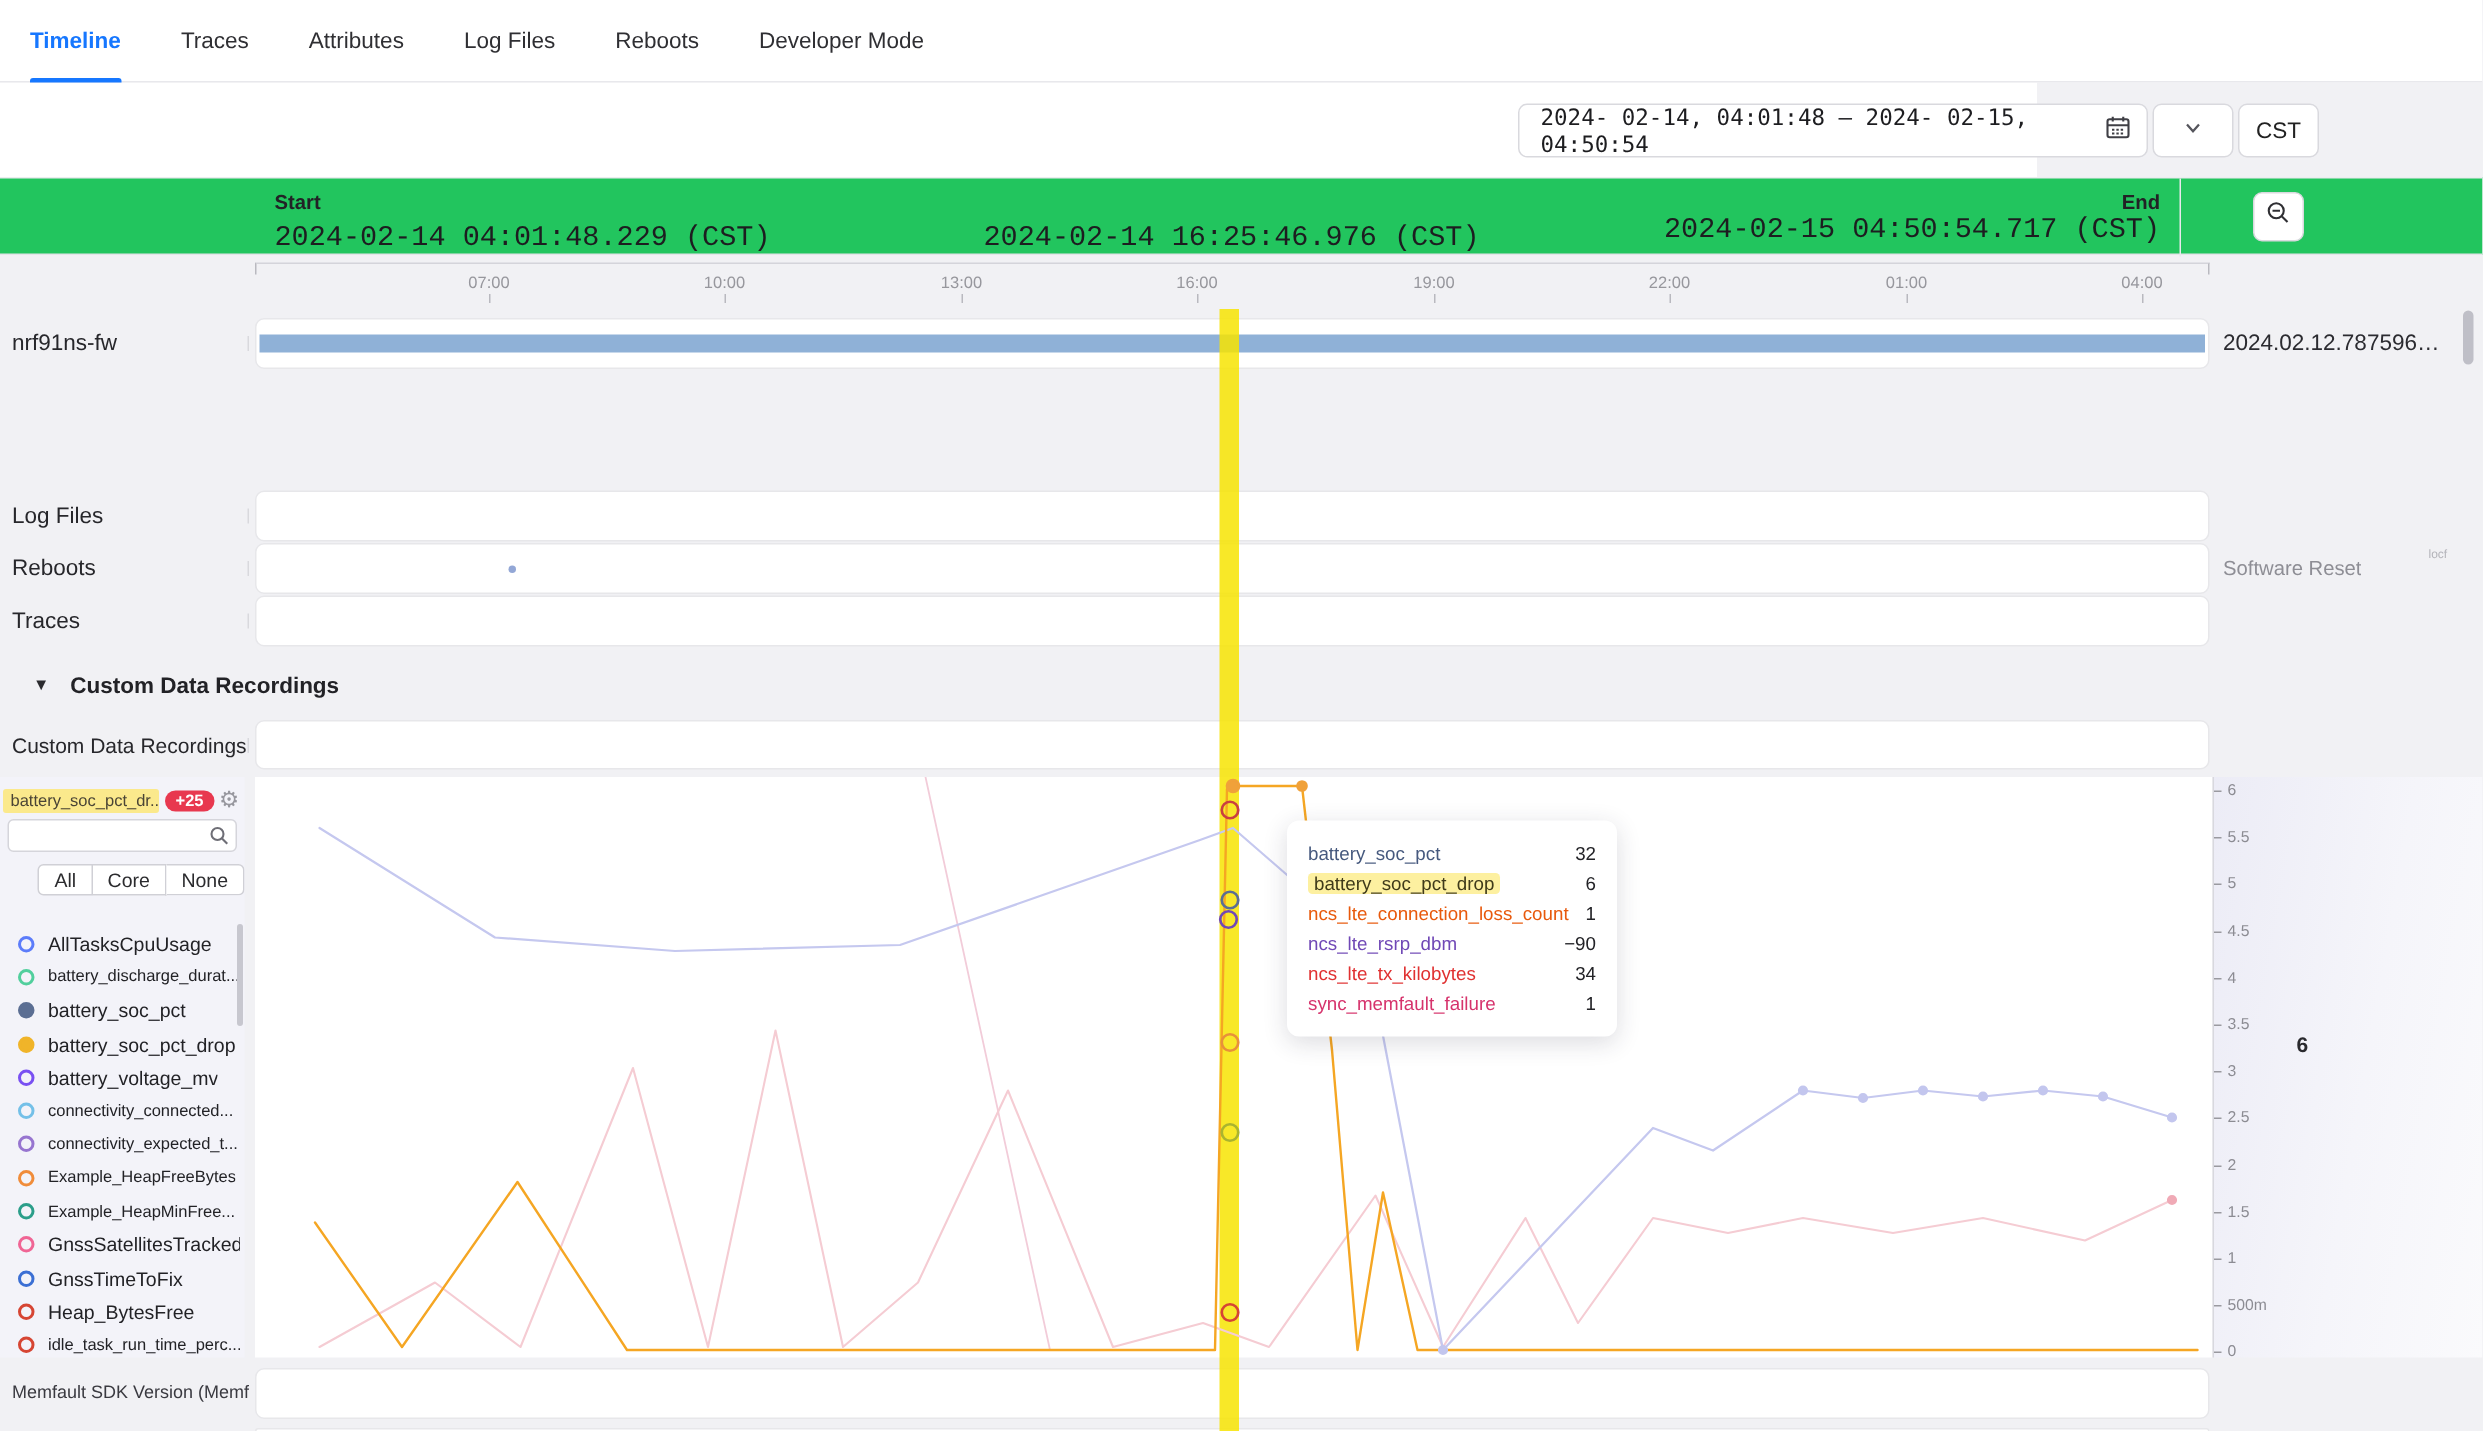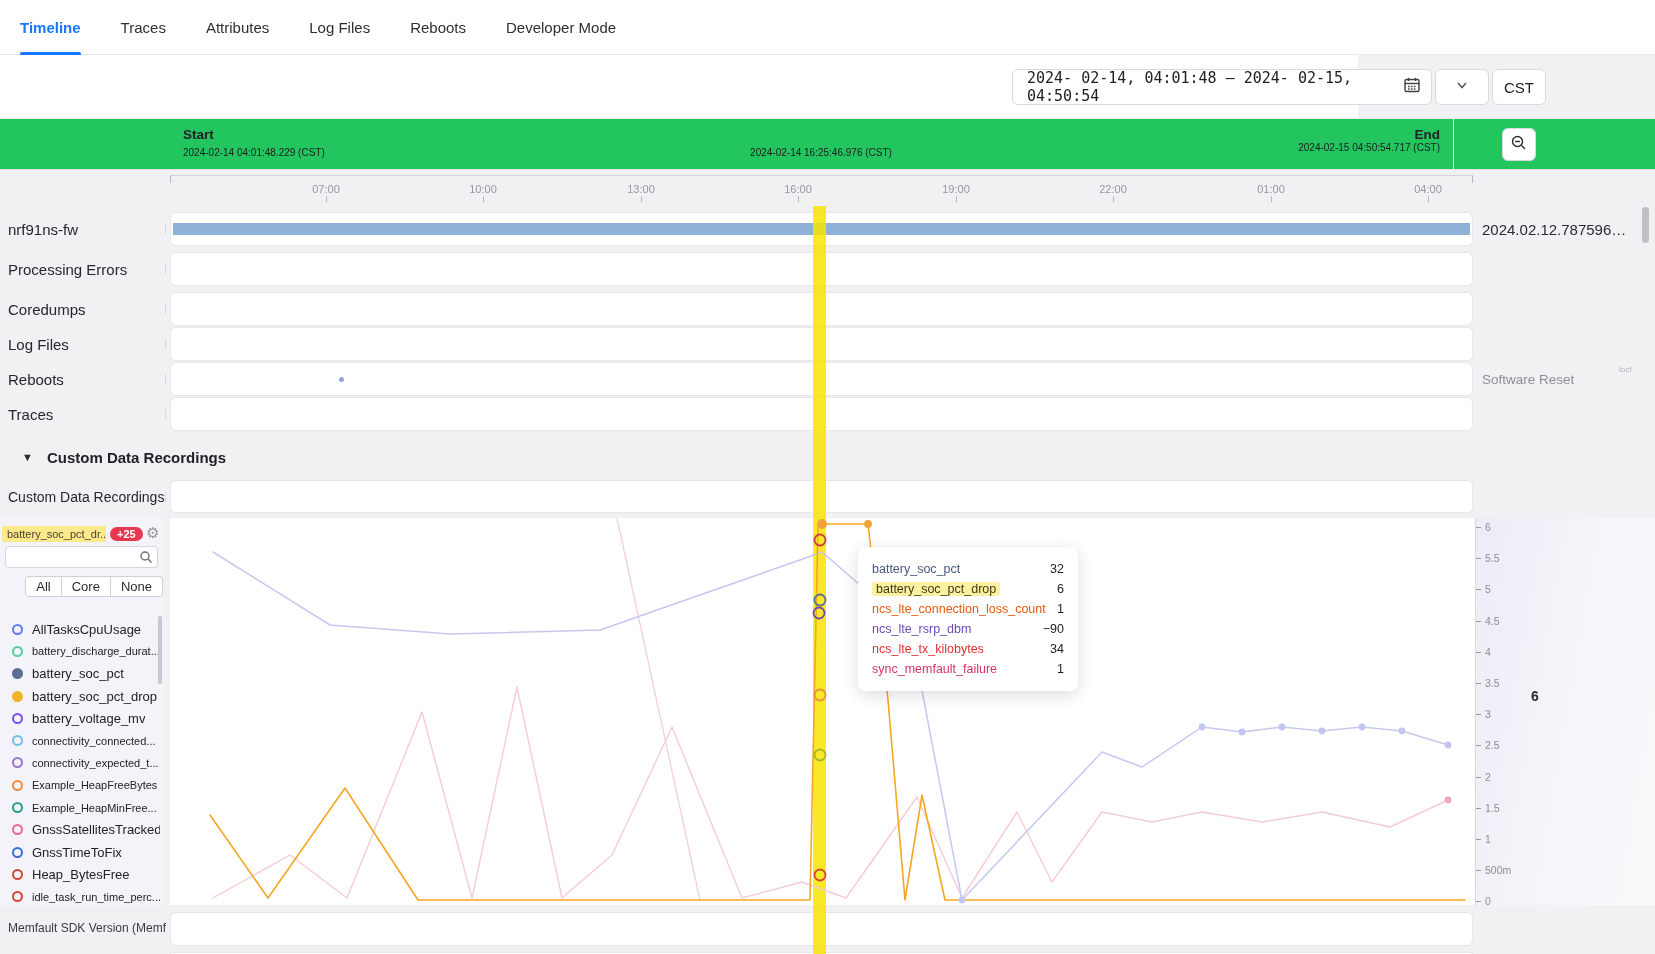"2024-02-14 04:01:48.229 (CST)" .rh-time { font-family: Liberation Sans, sans-serif -> Liberation Mono, monospace; font-size: 10px -> 19px }
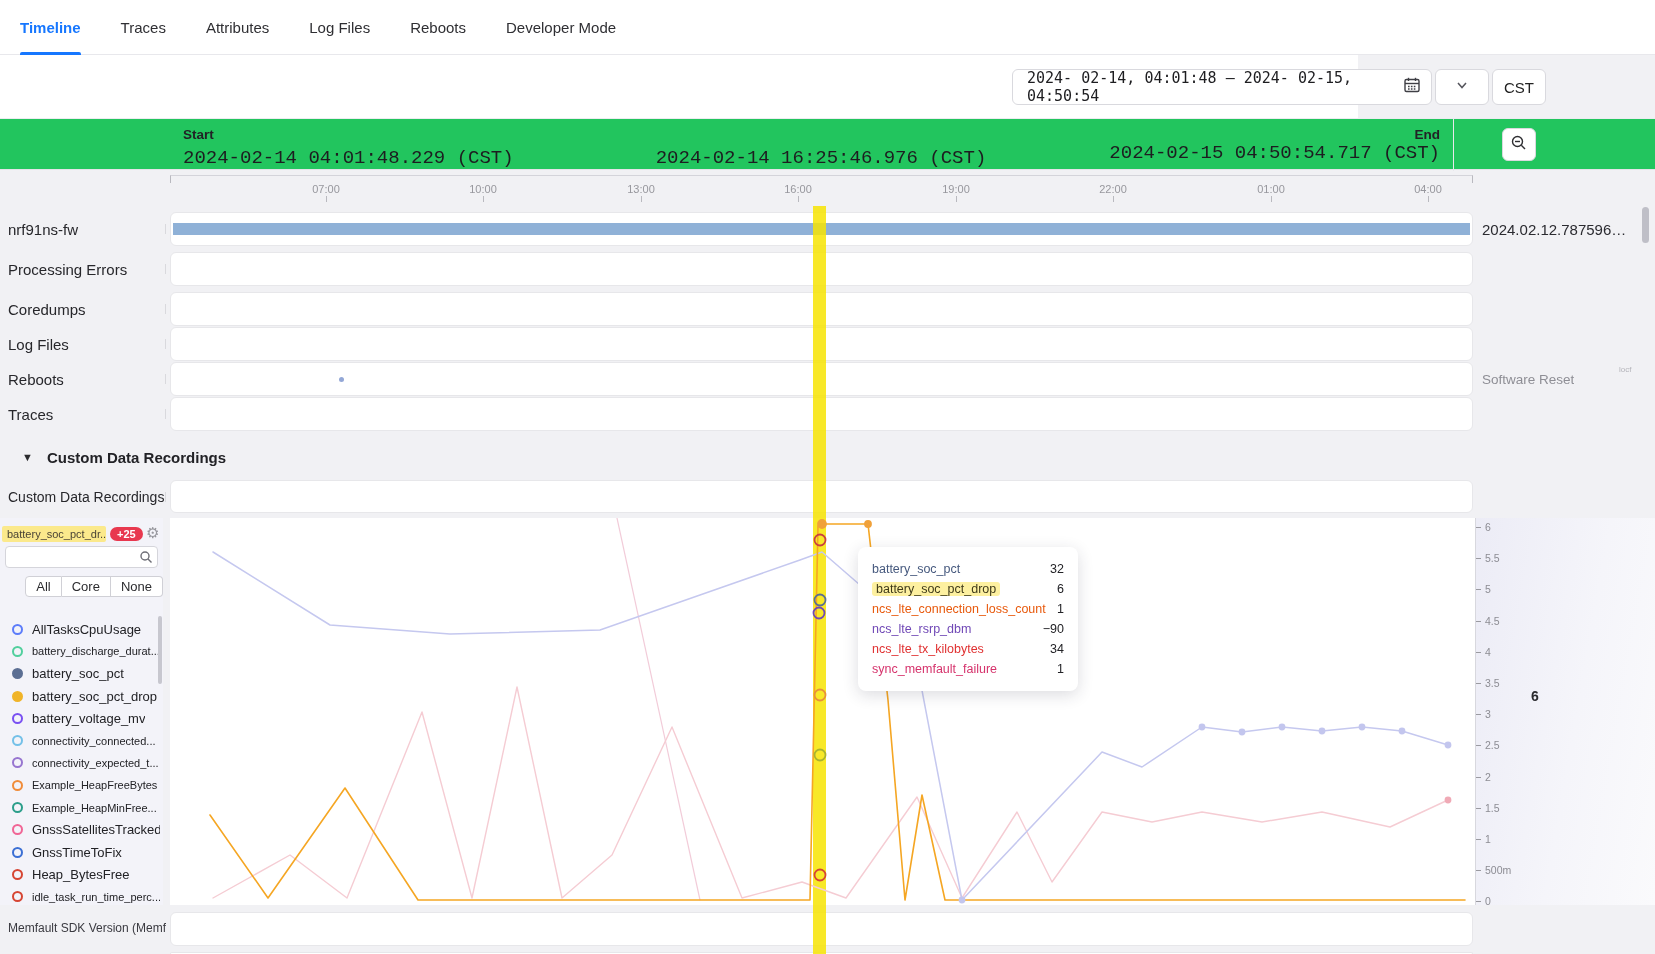"Processing Errors" div.trow { html: <div> <span>Processing Errors</span> <span></span> <div></div> </div> -> none }
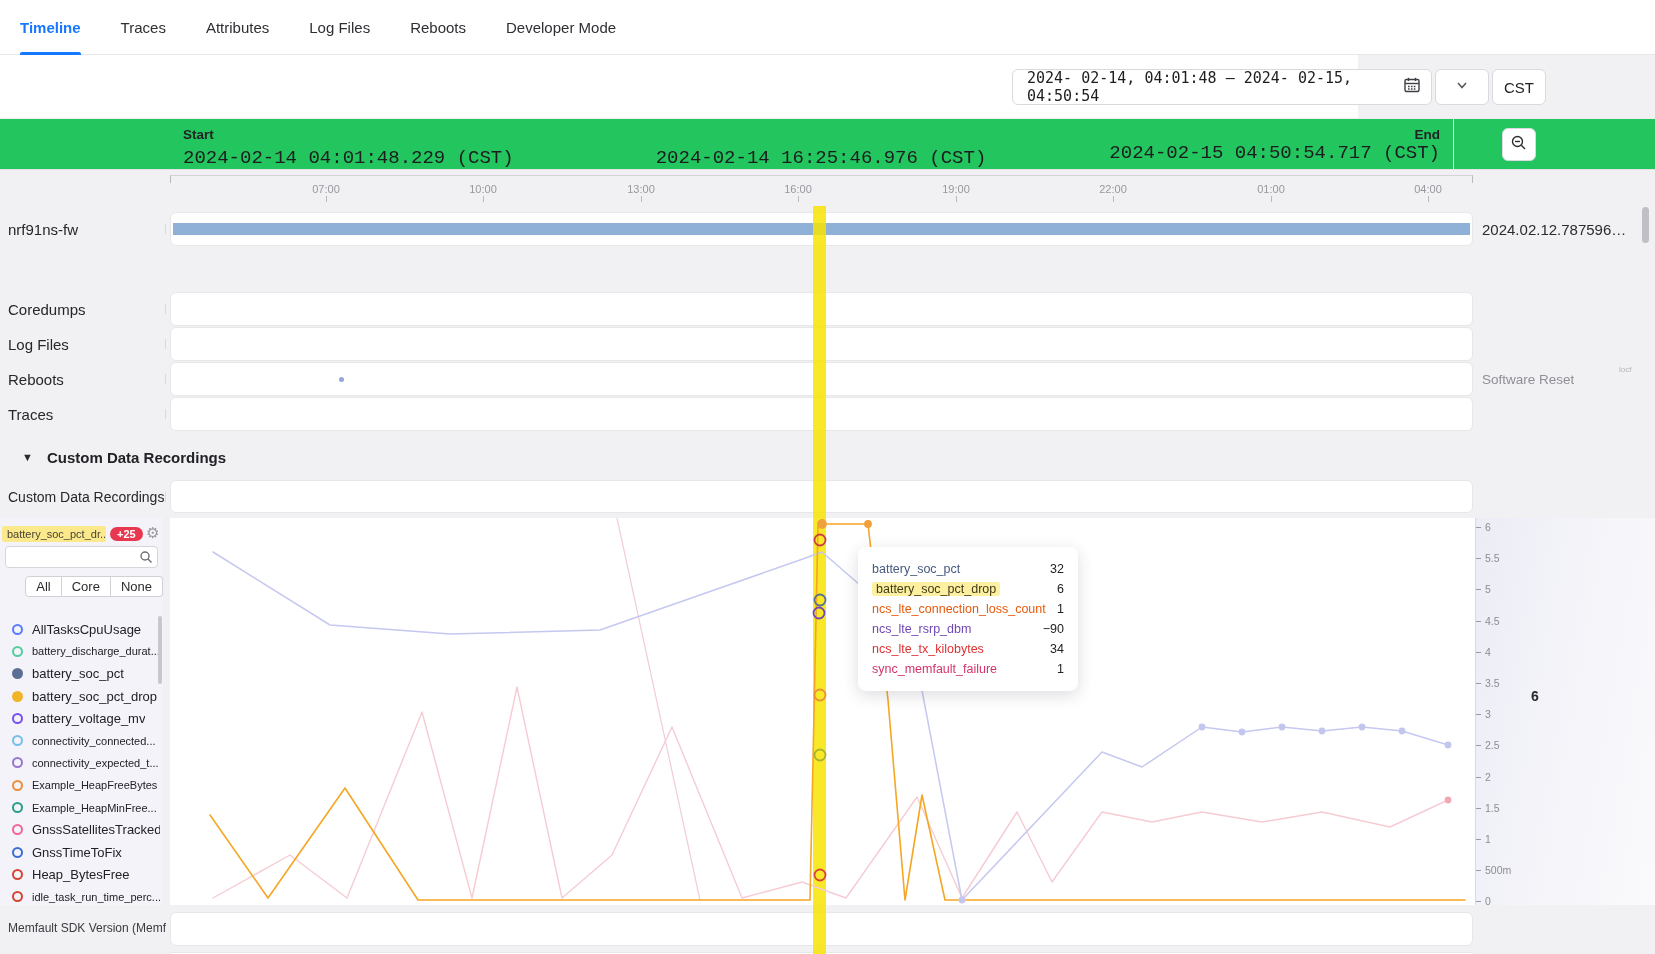"Coredumps" div.trow { html: <div> <span>Coredumps</span> <span></span> <div></div> </div> -> none }
